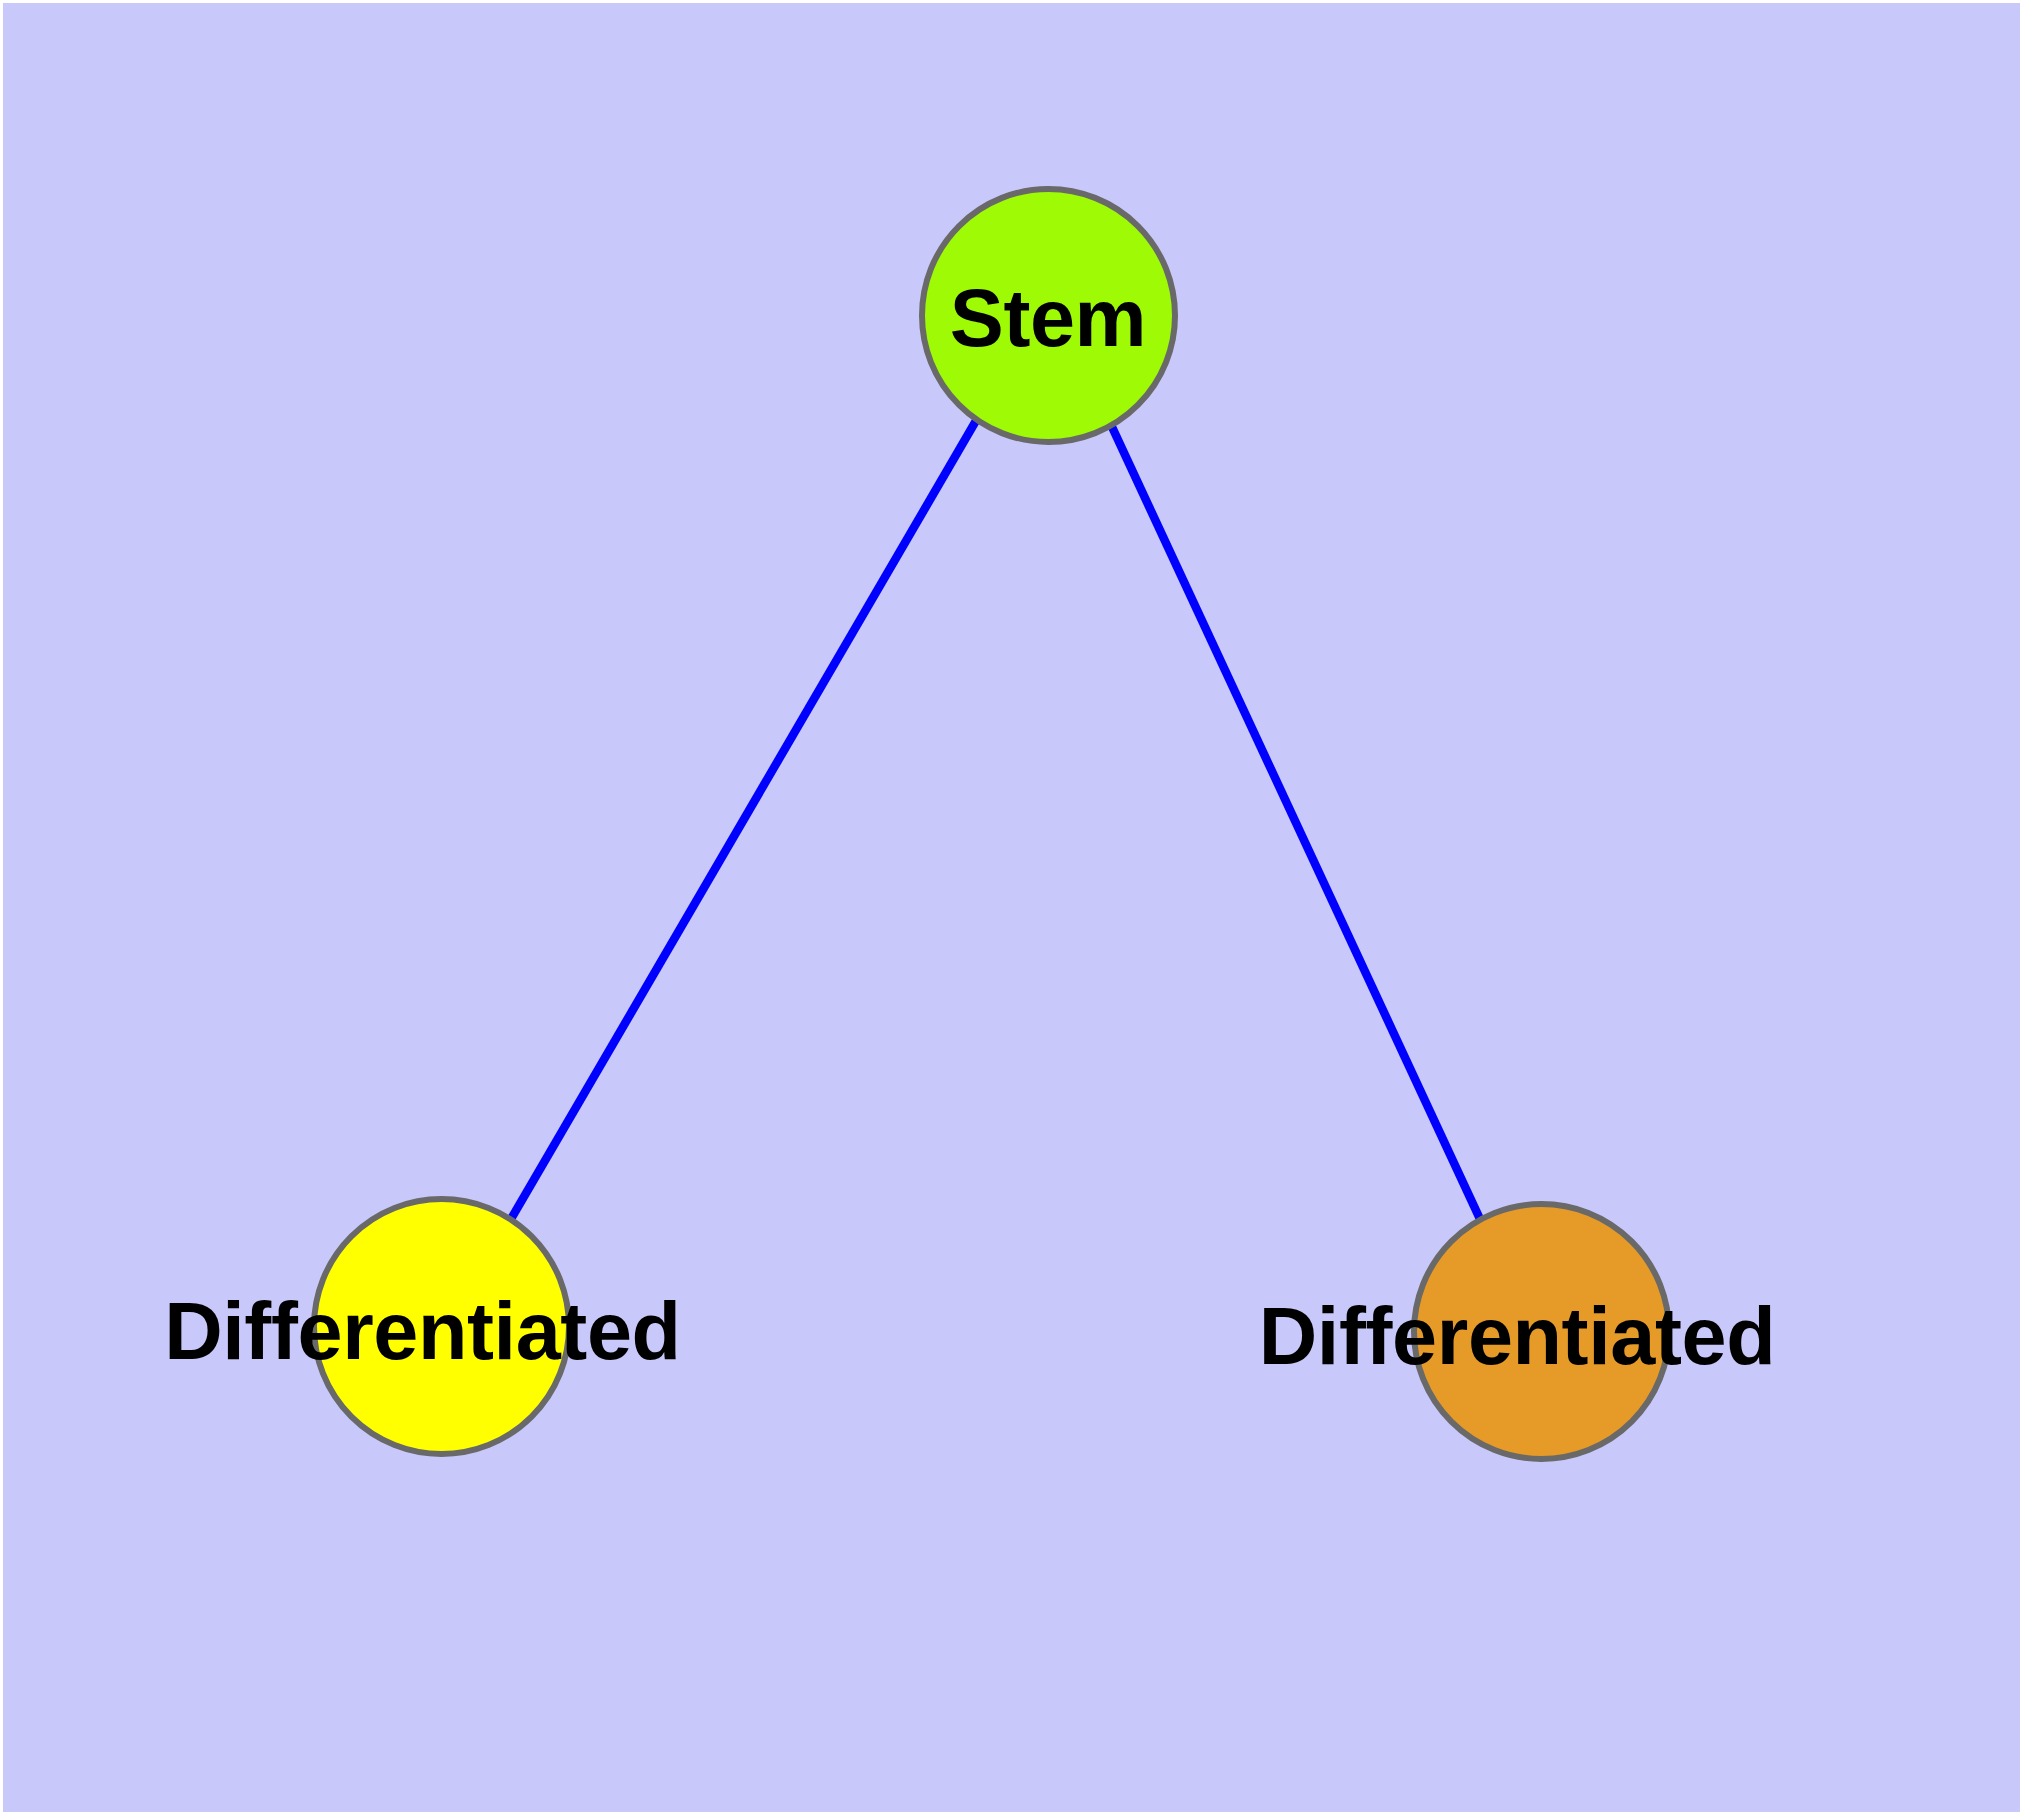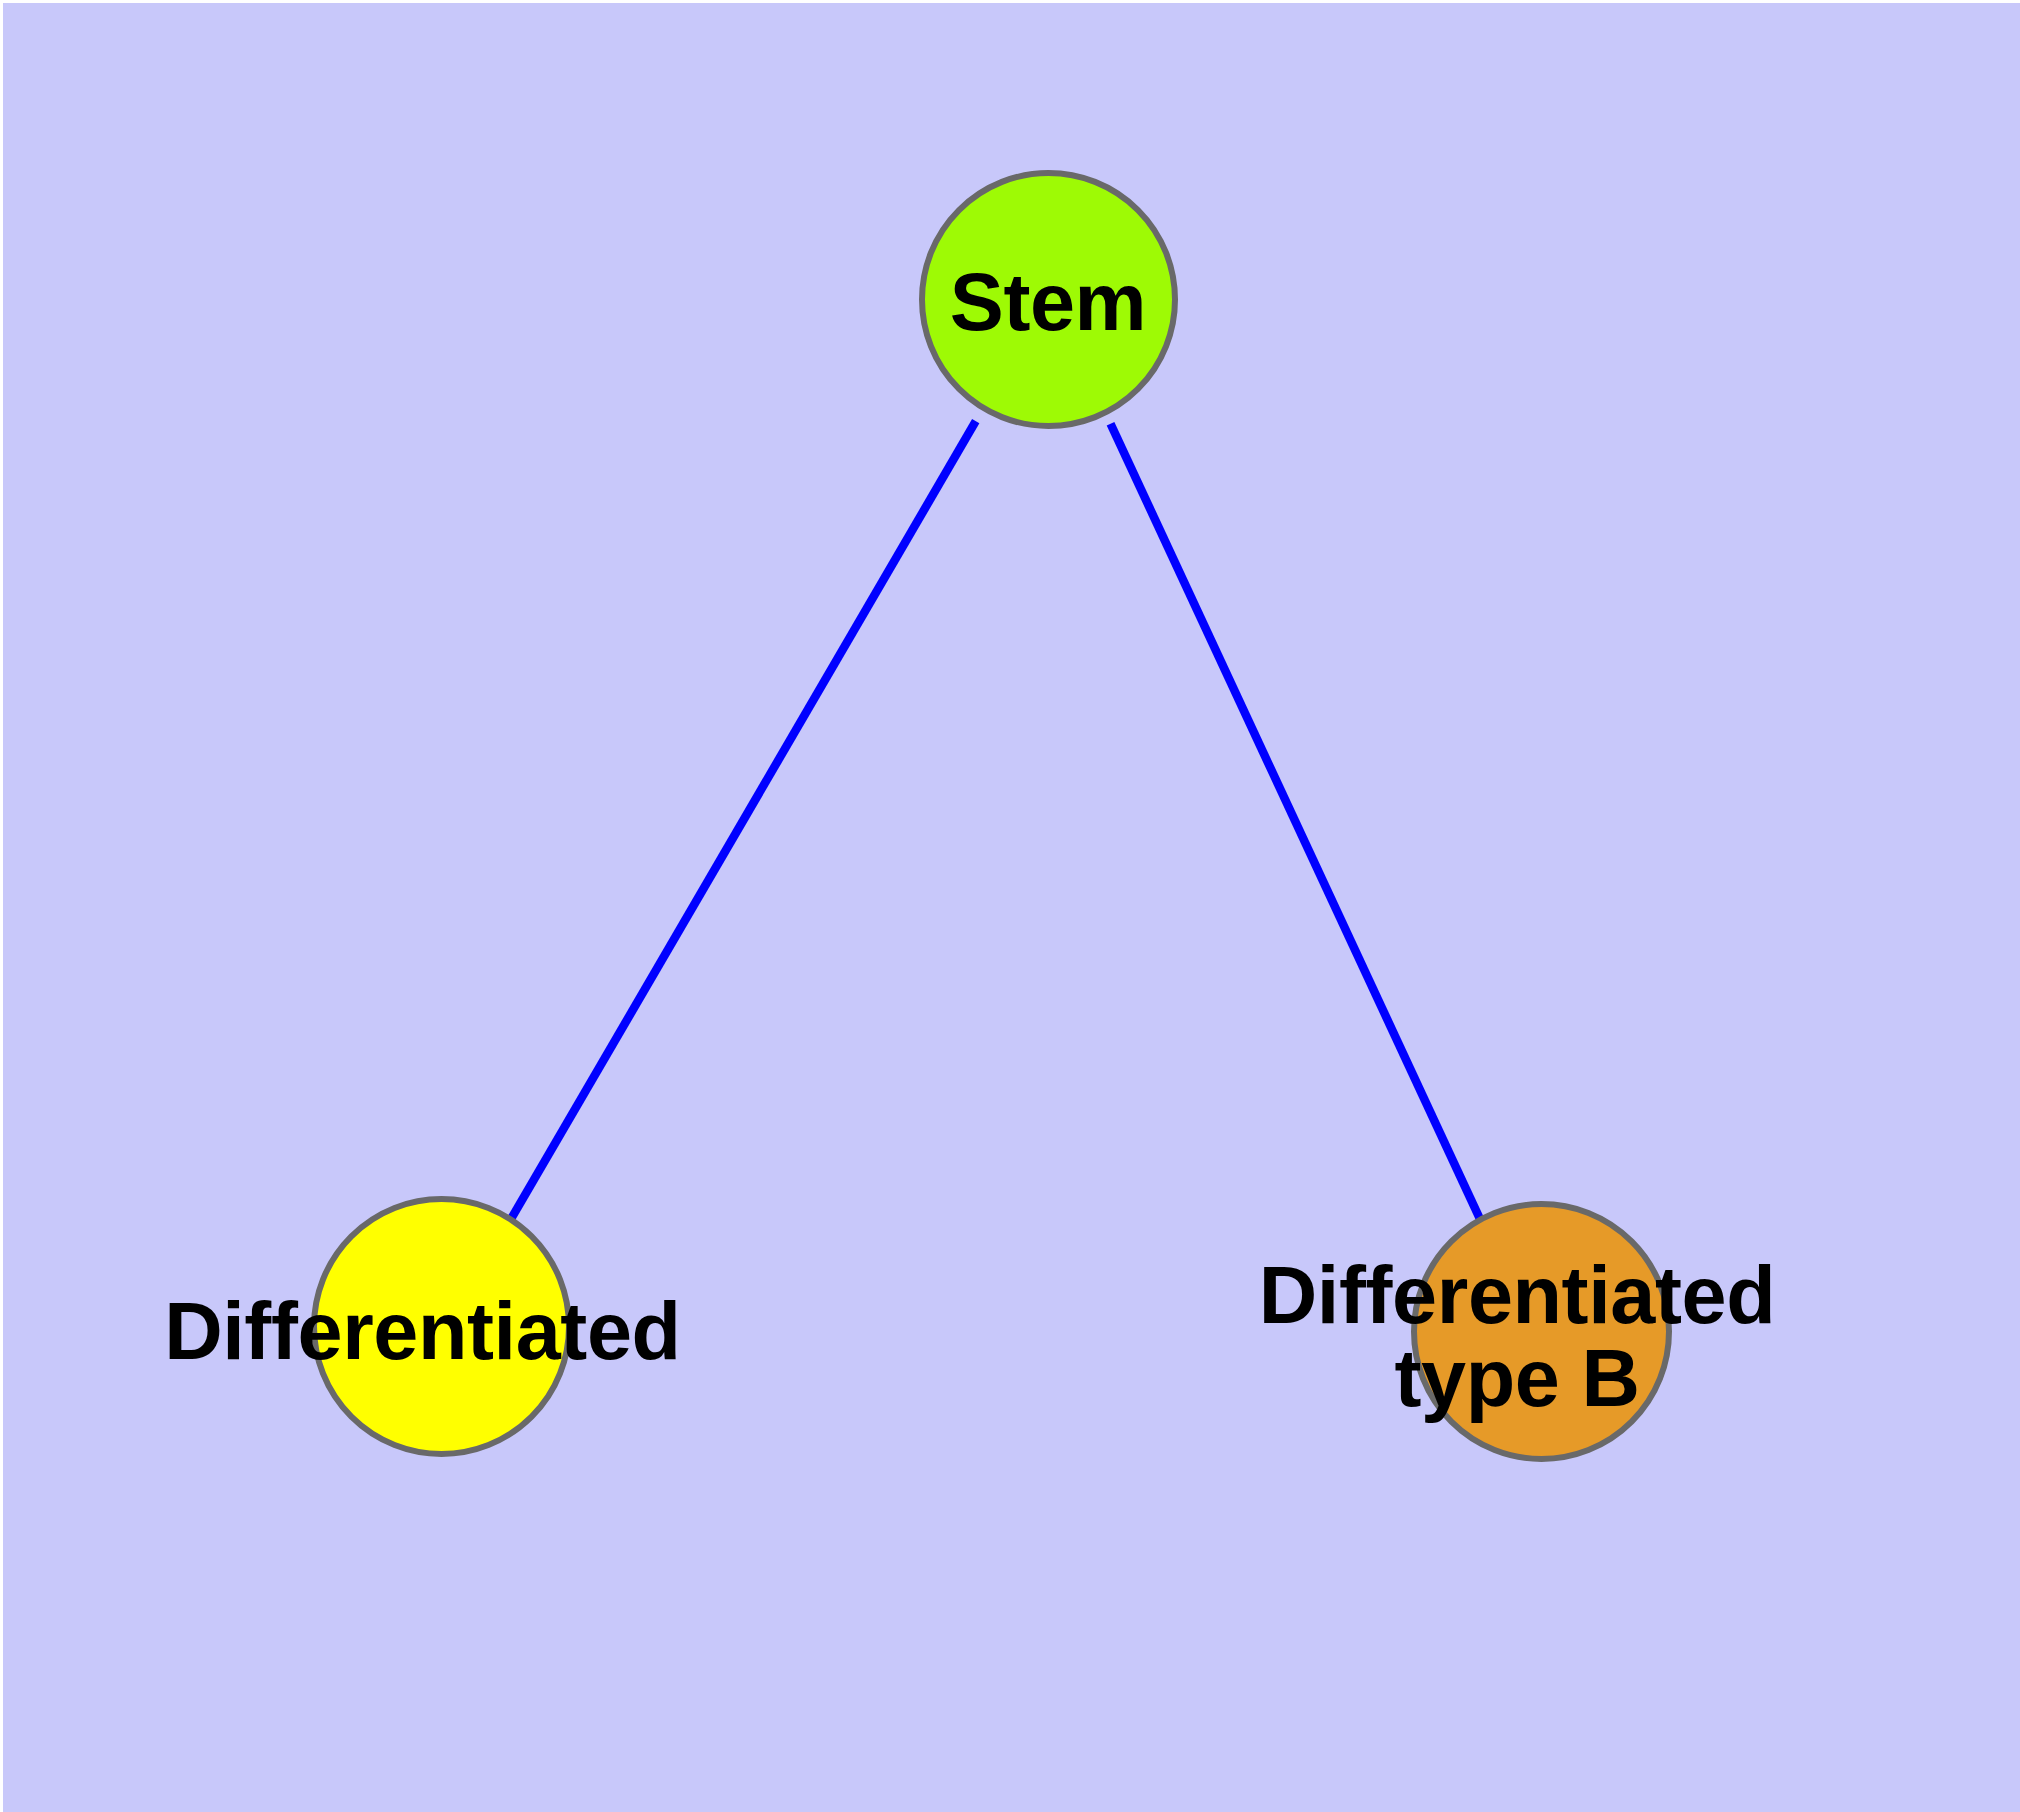"Stem" div.node-group { top: 299px -> 315px }
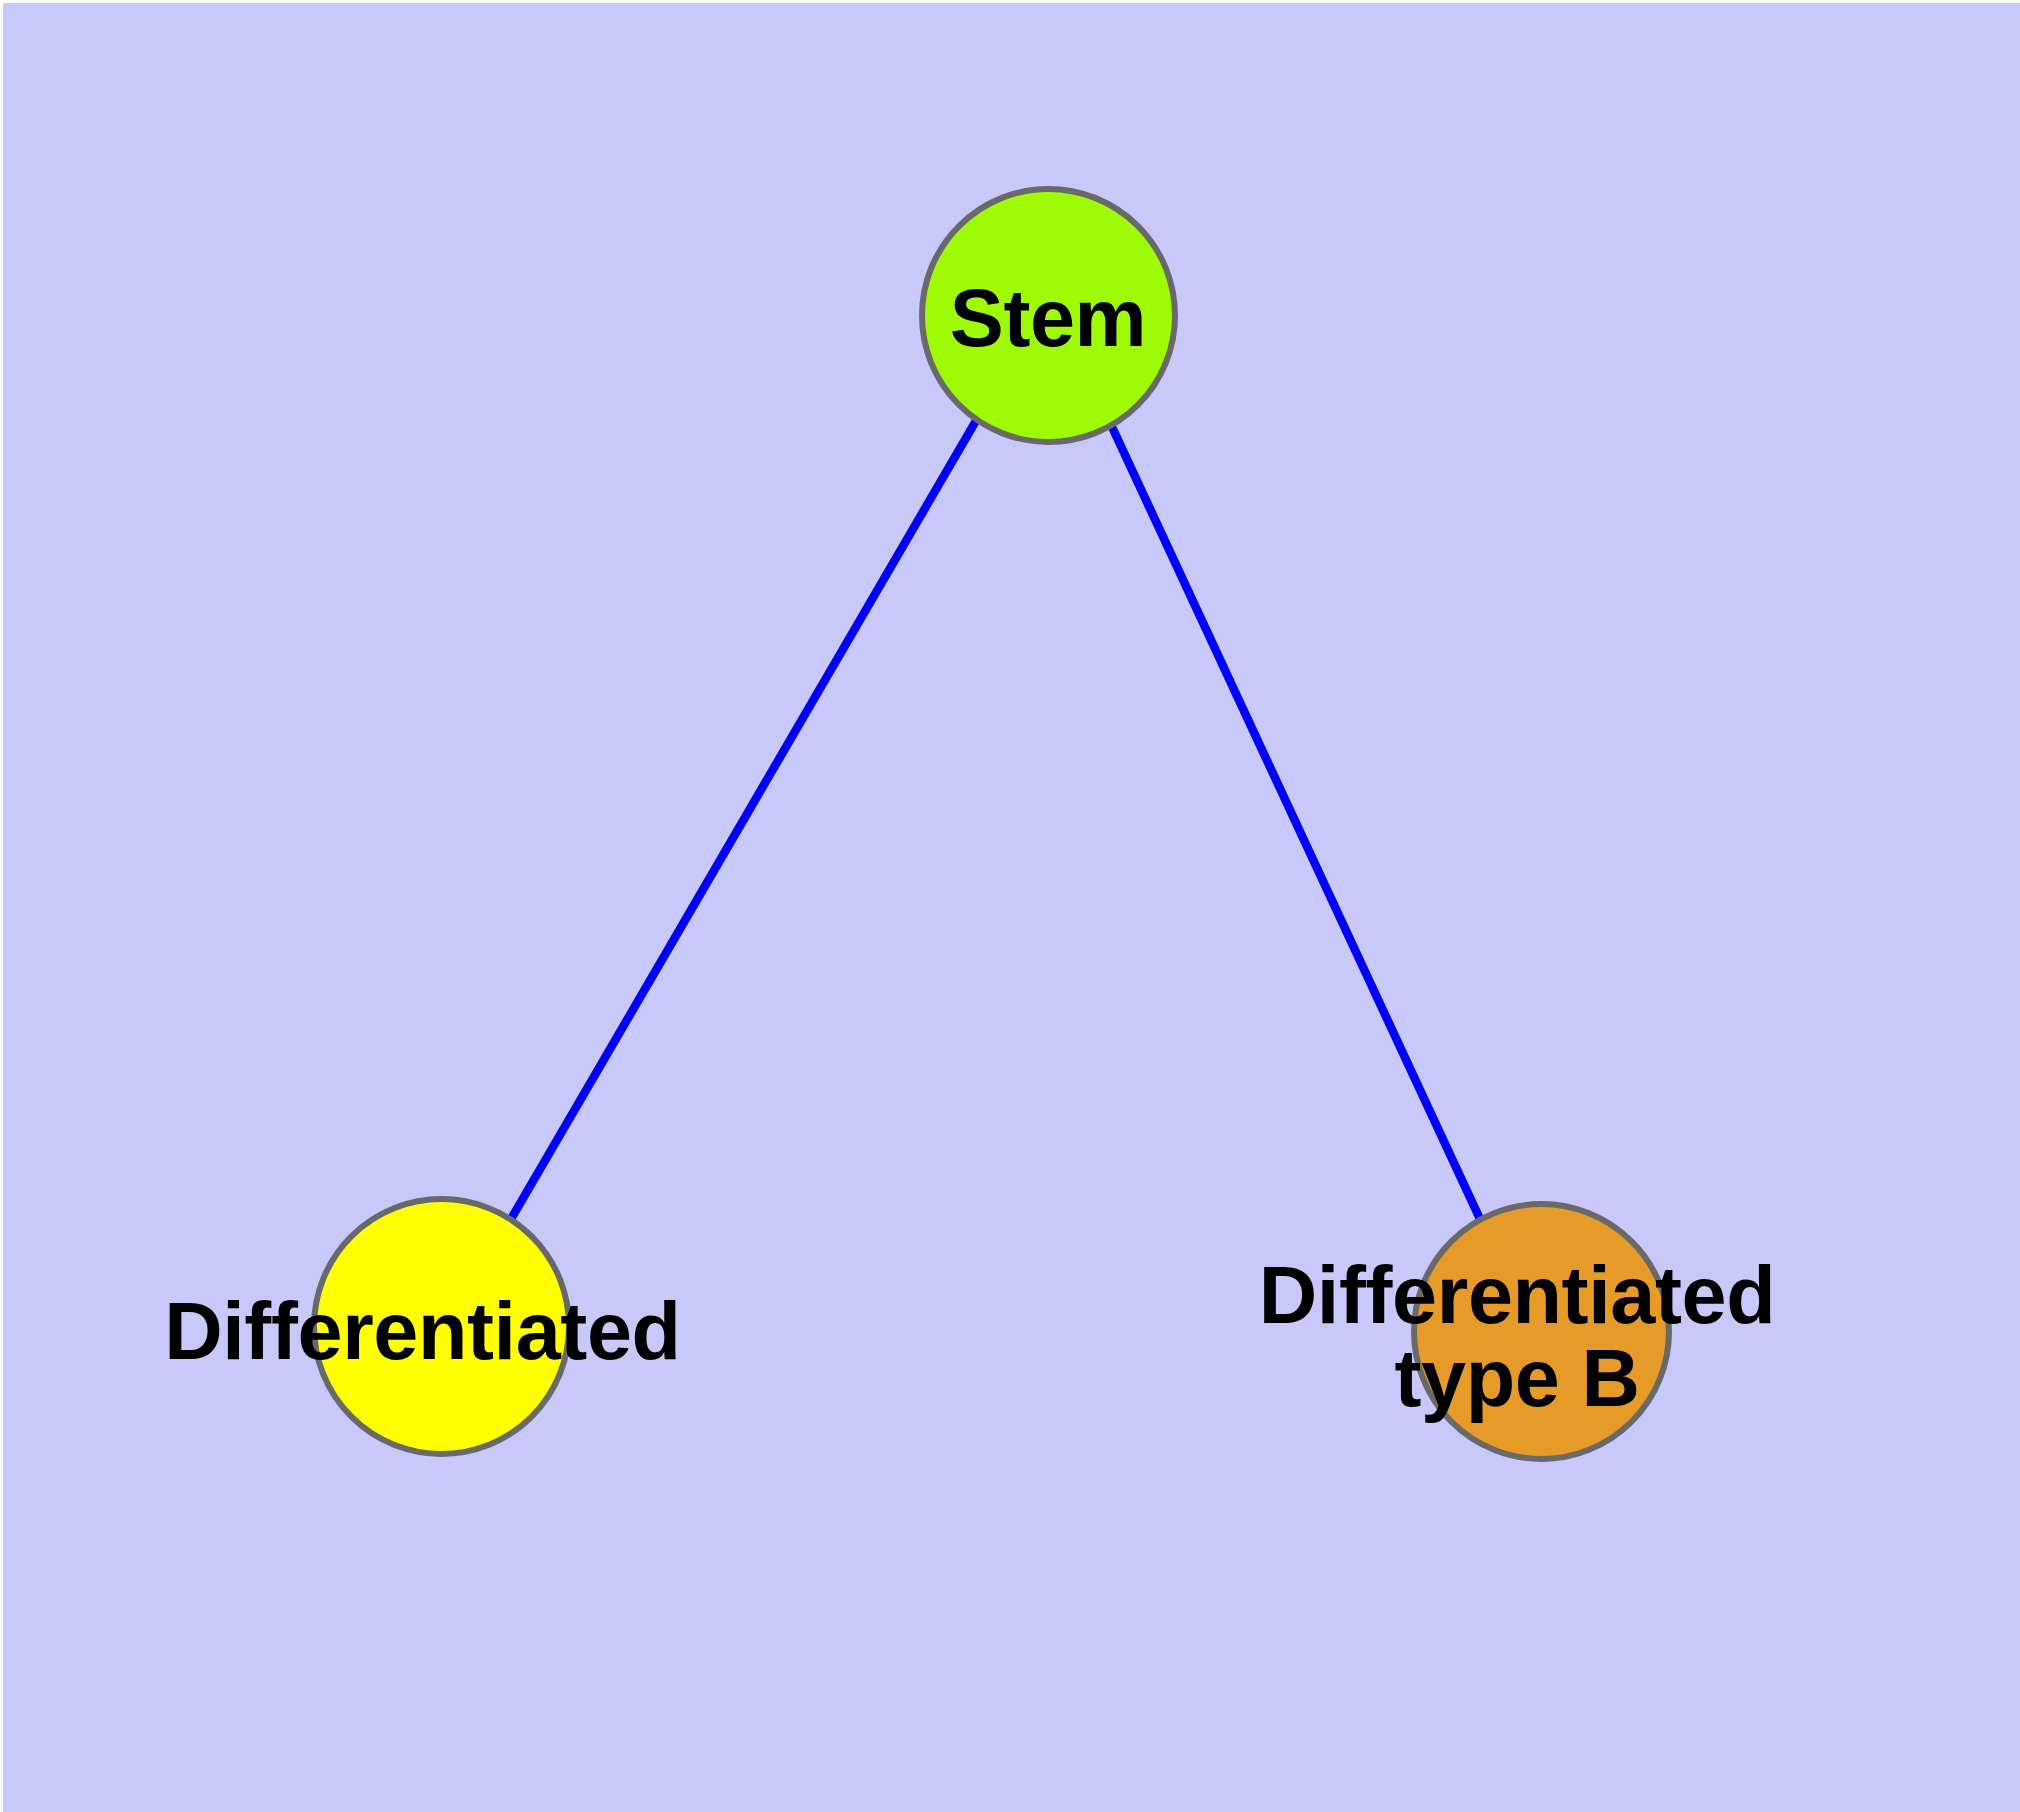"type B" span.lbl-line { html: <span>type B</span> -> none }
